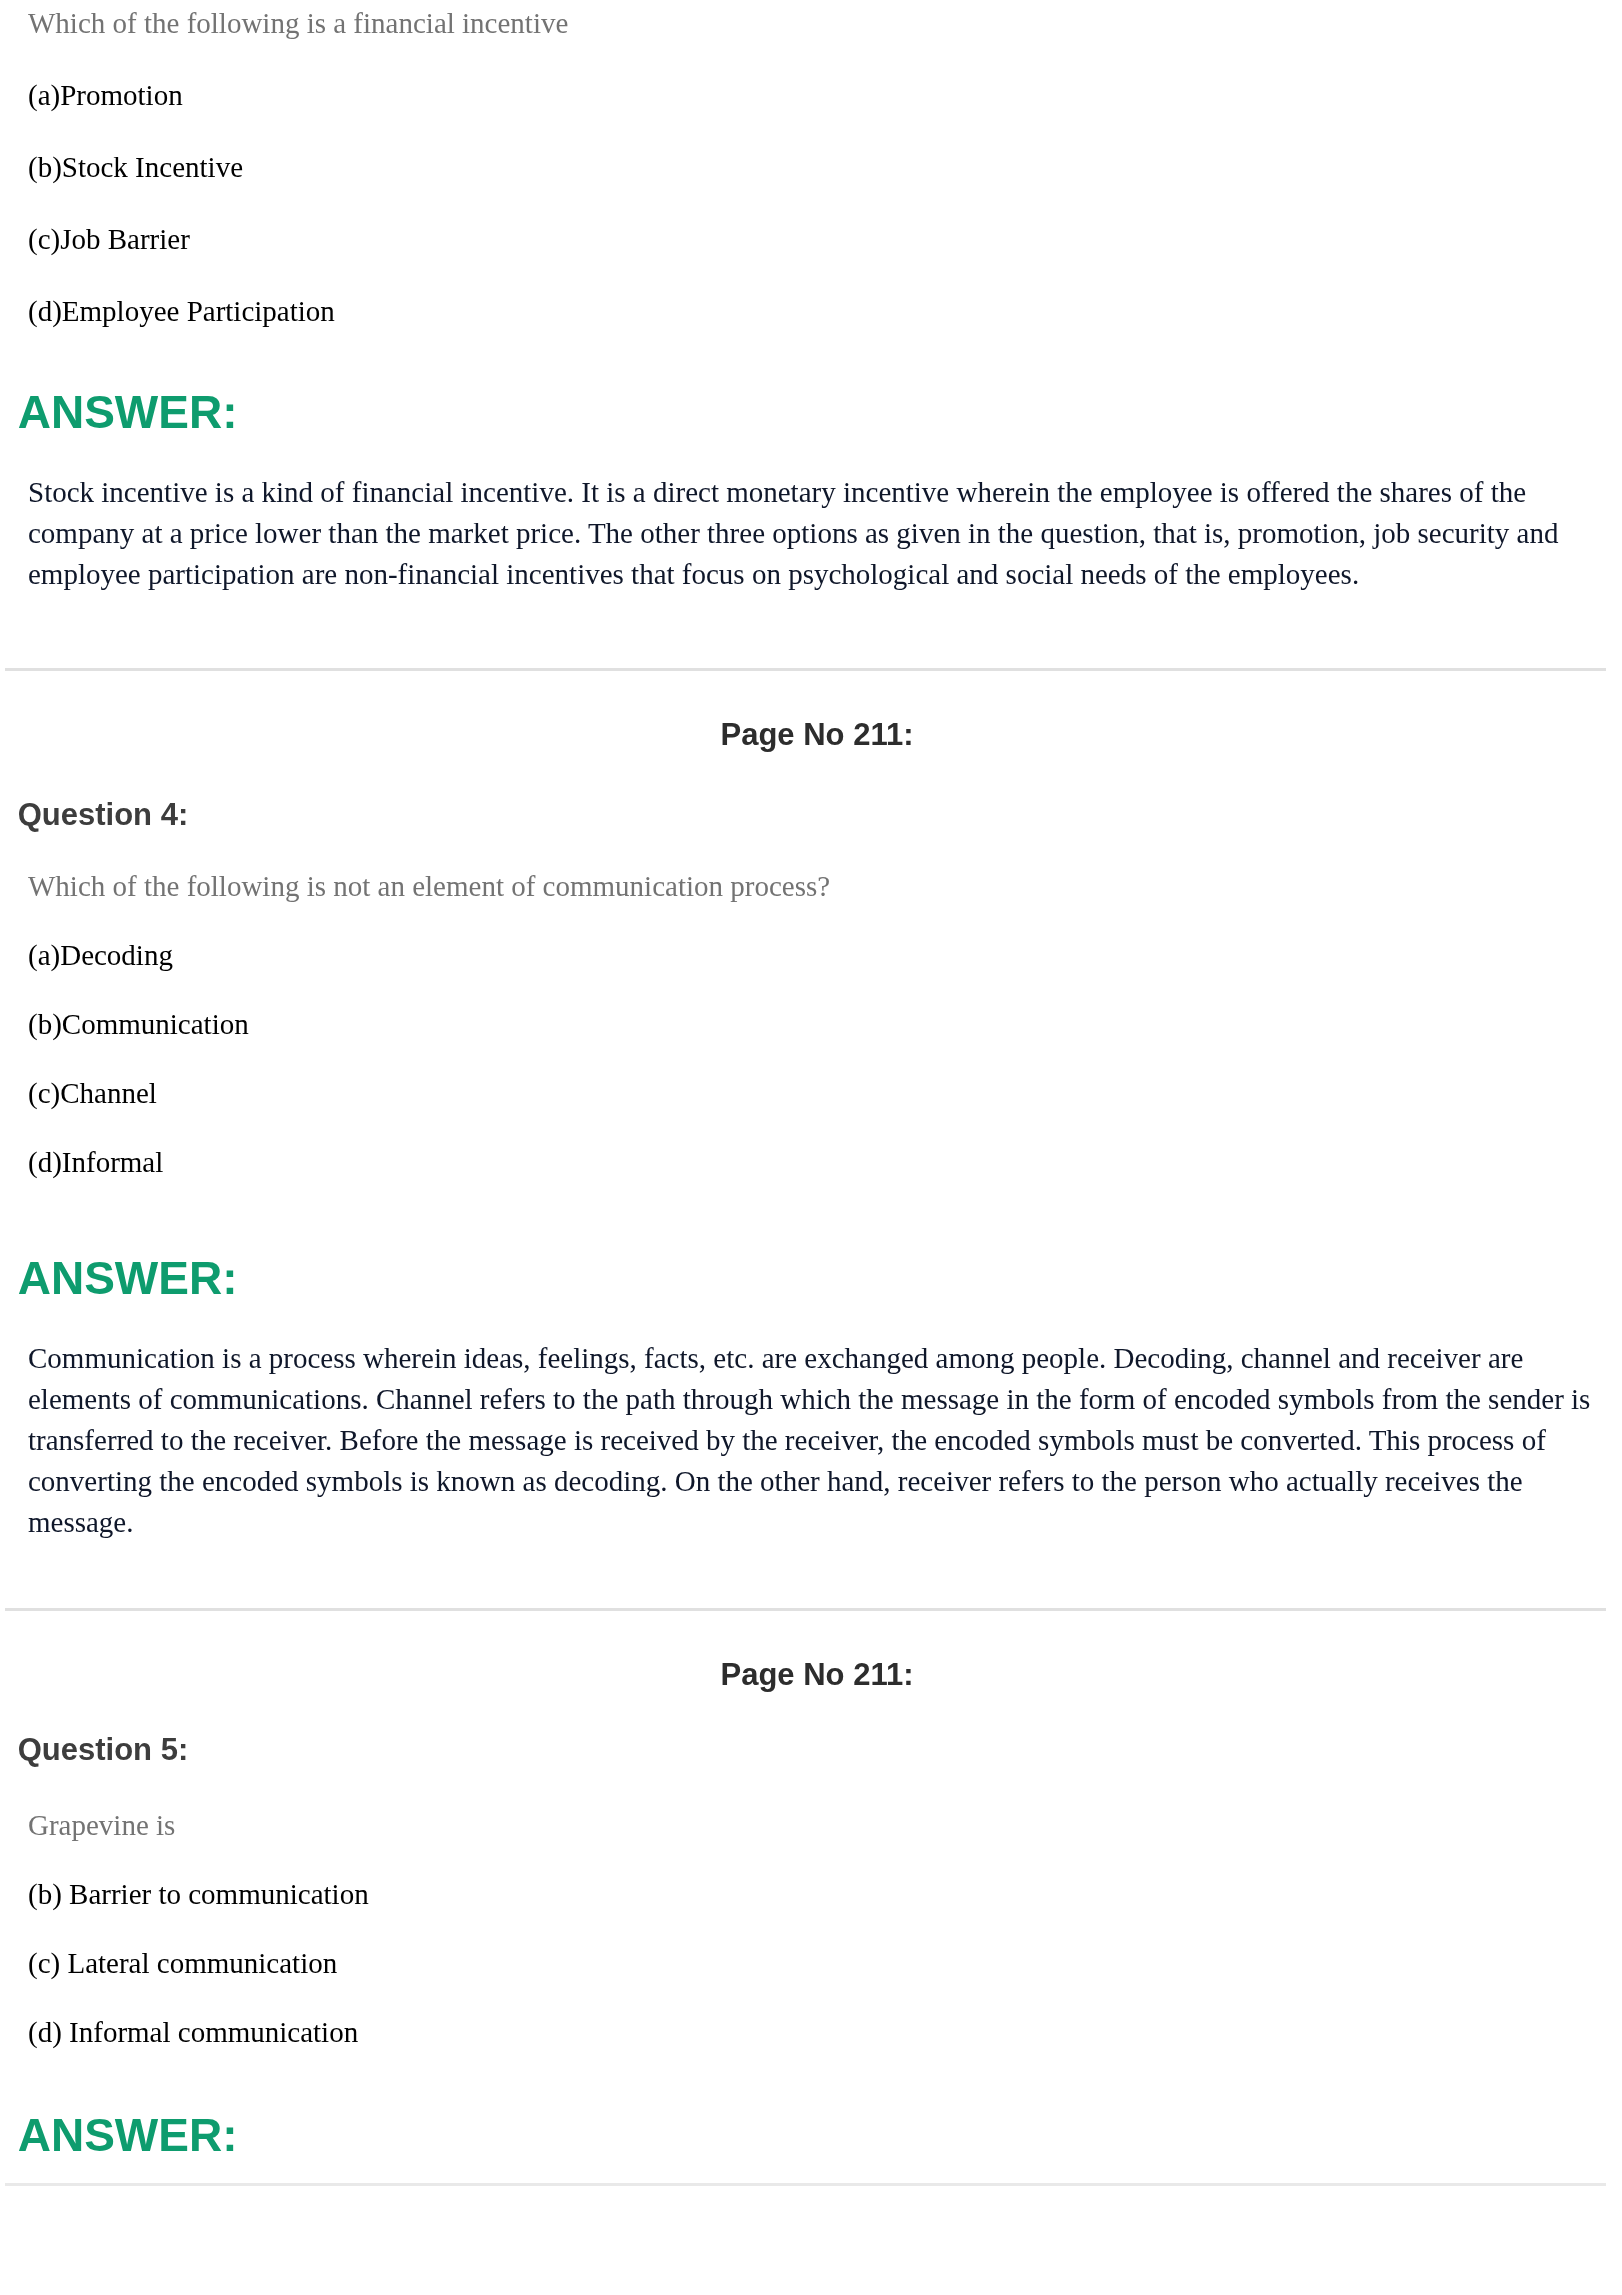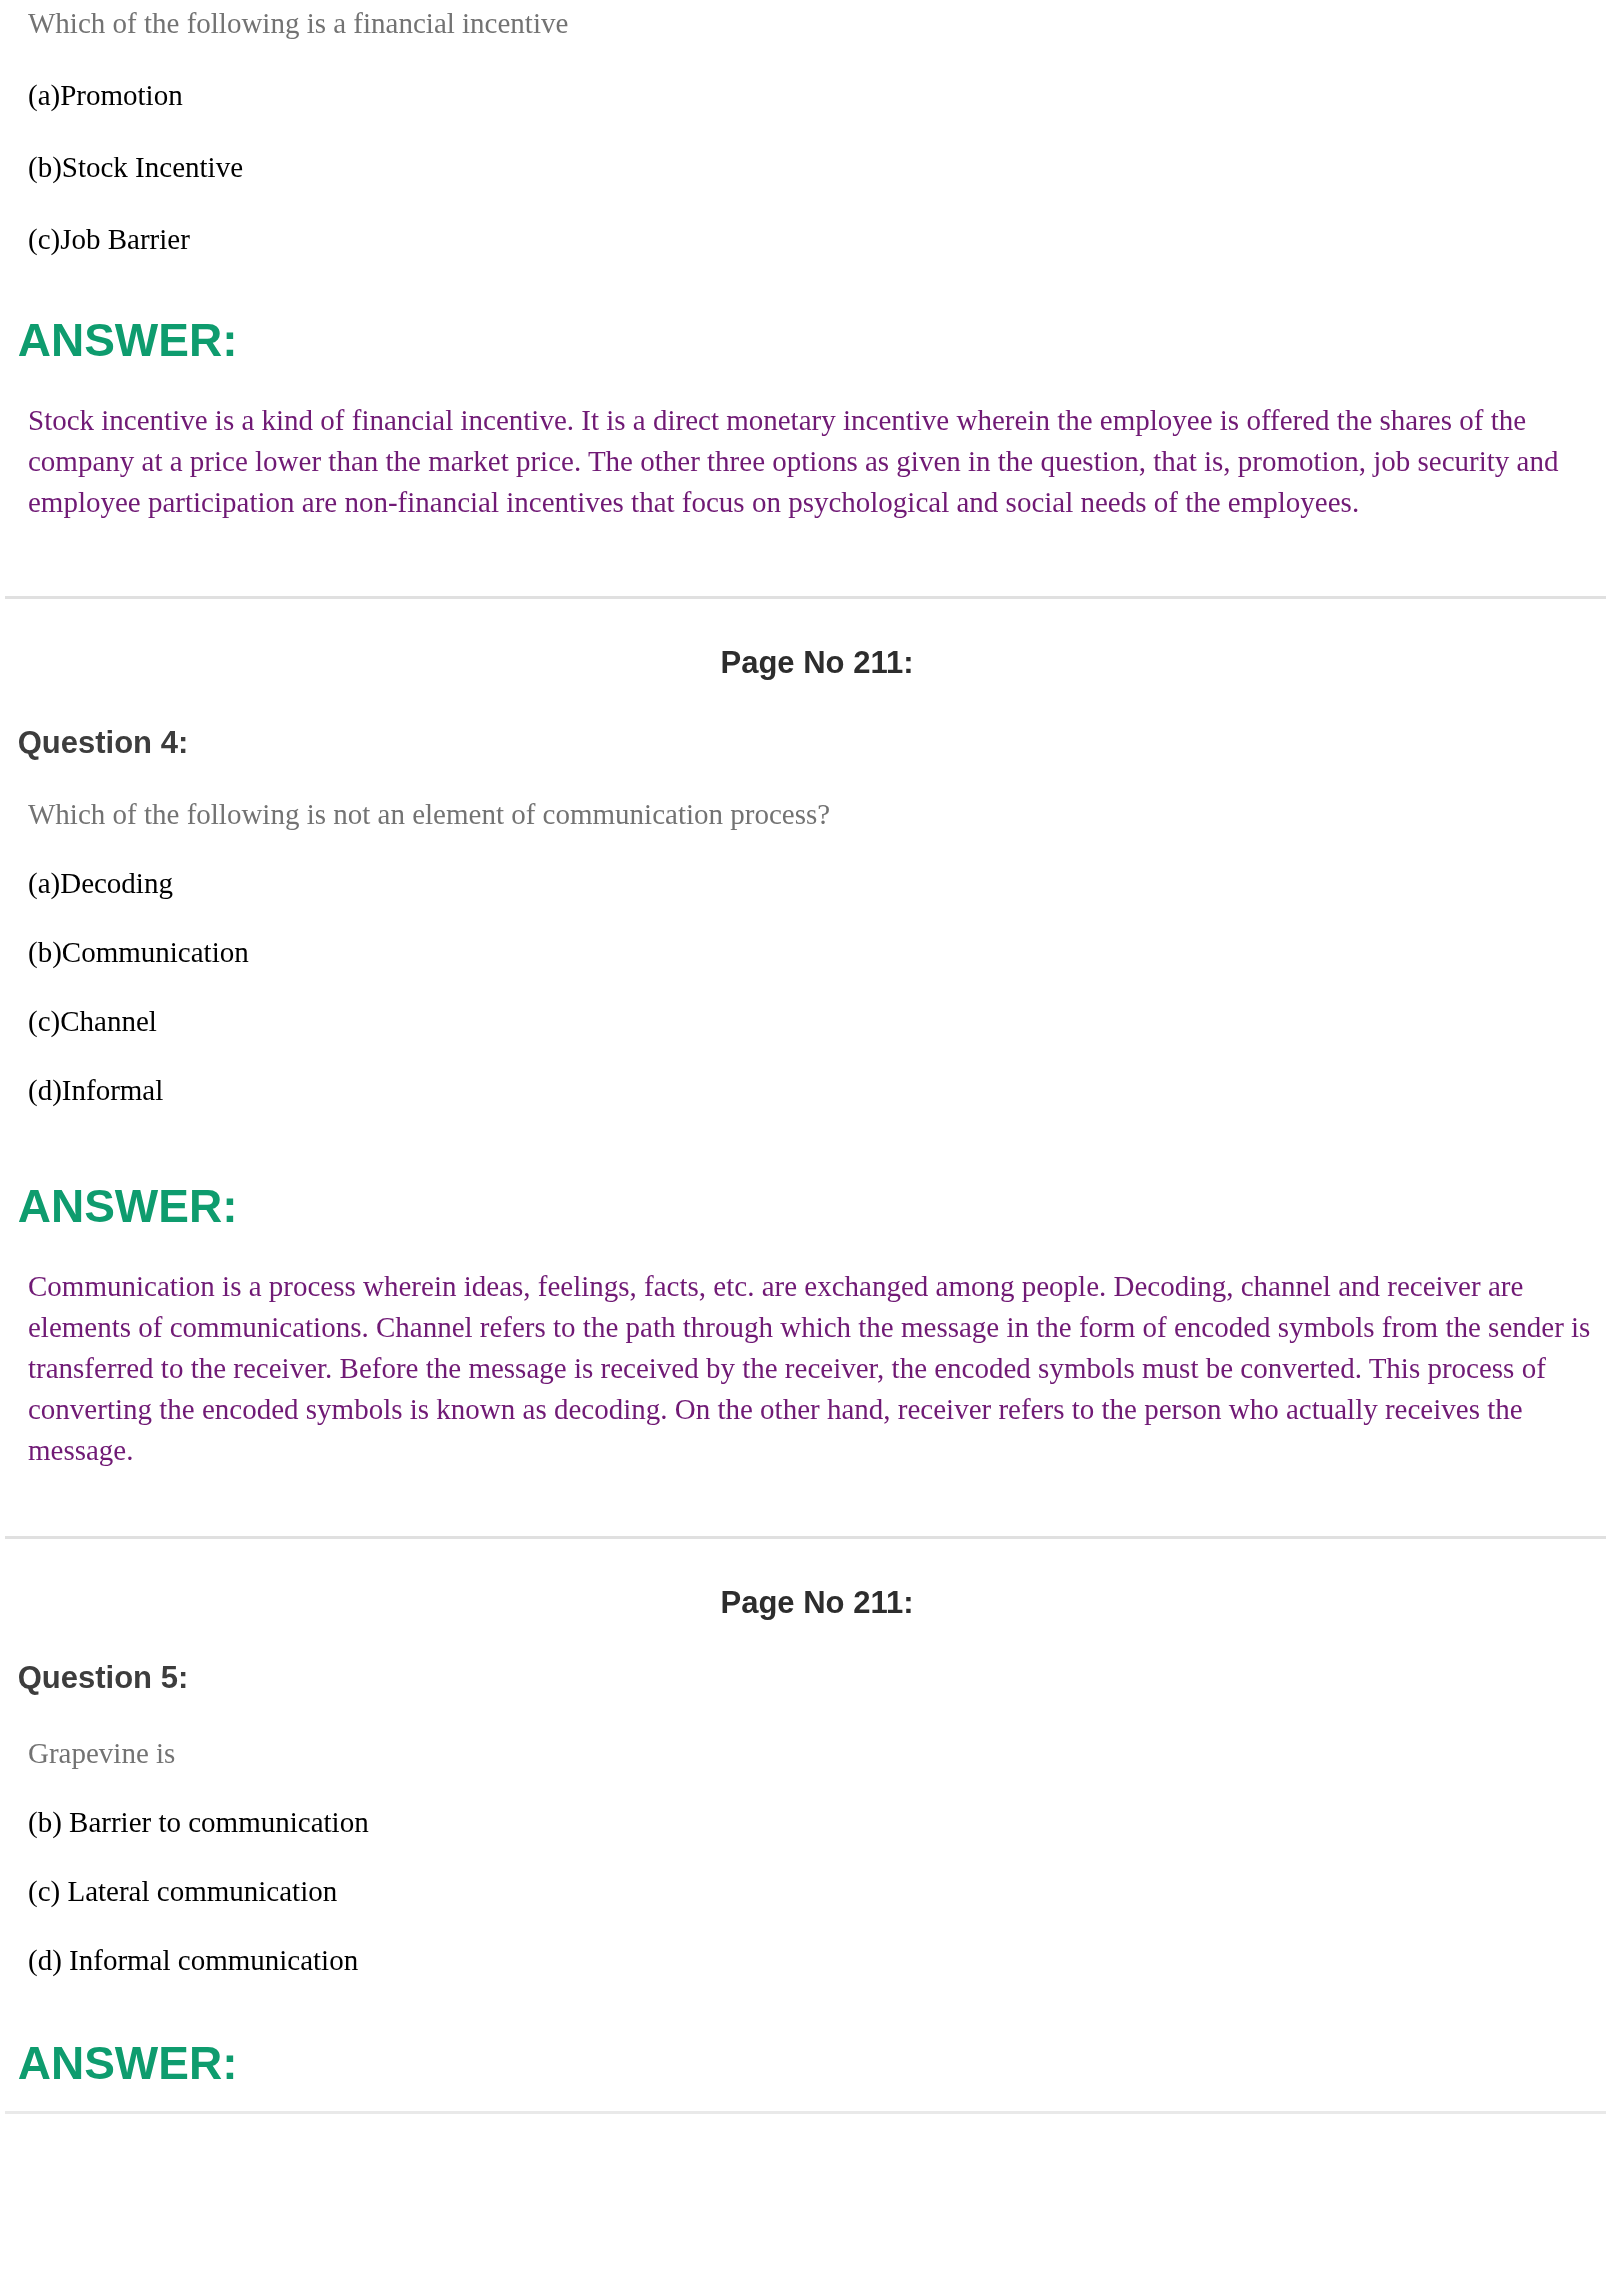"(d)Employee Participation" p.option { html: none -> <p>(d)Employee Participation</p> }
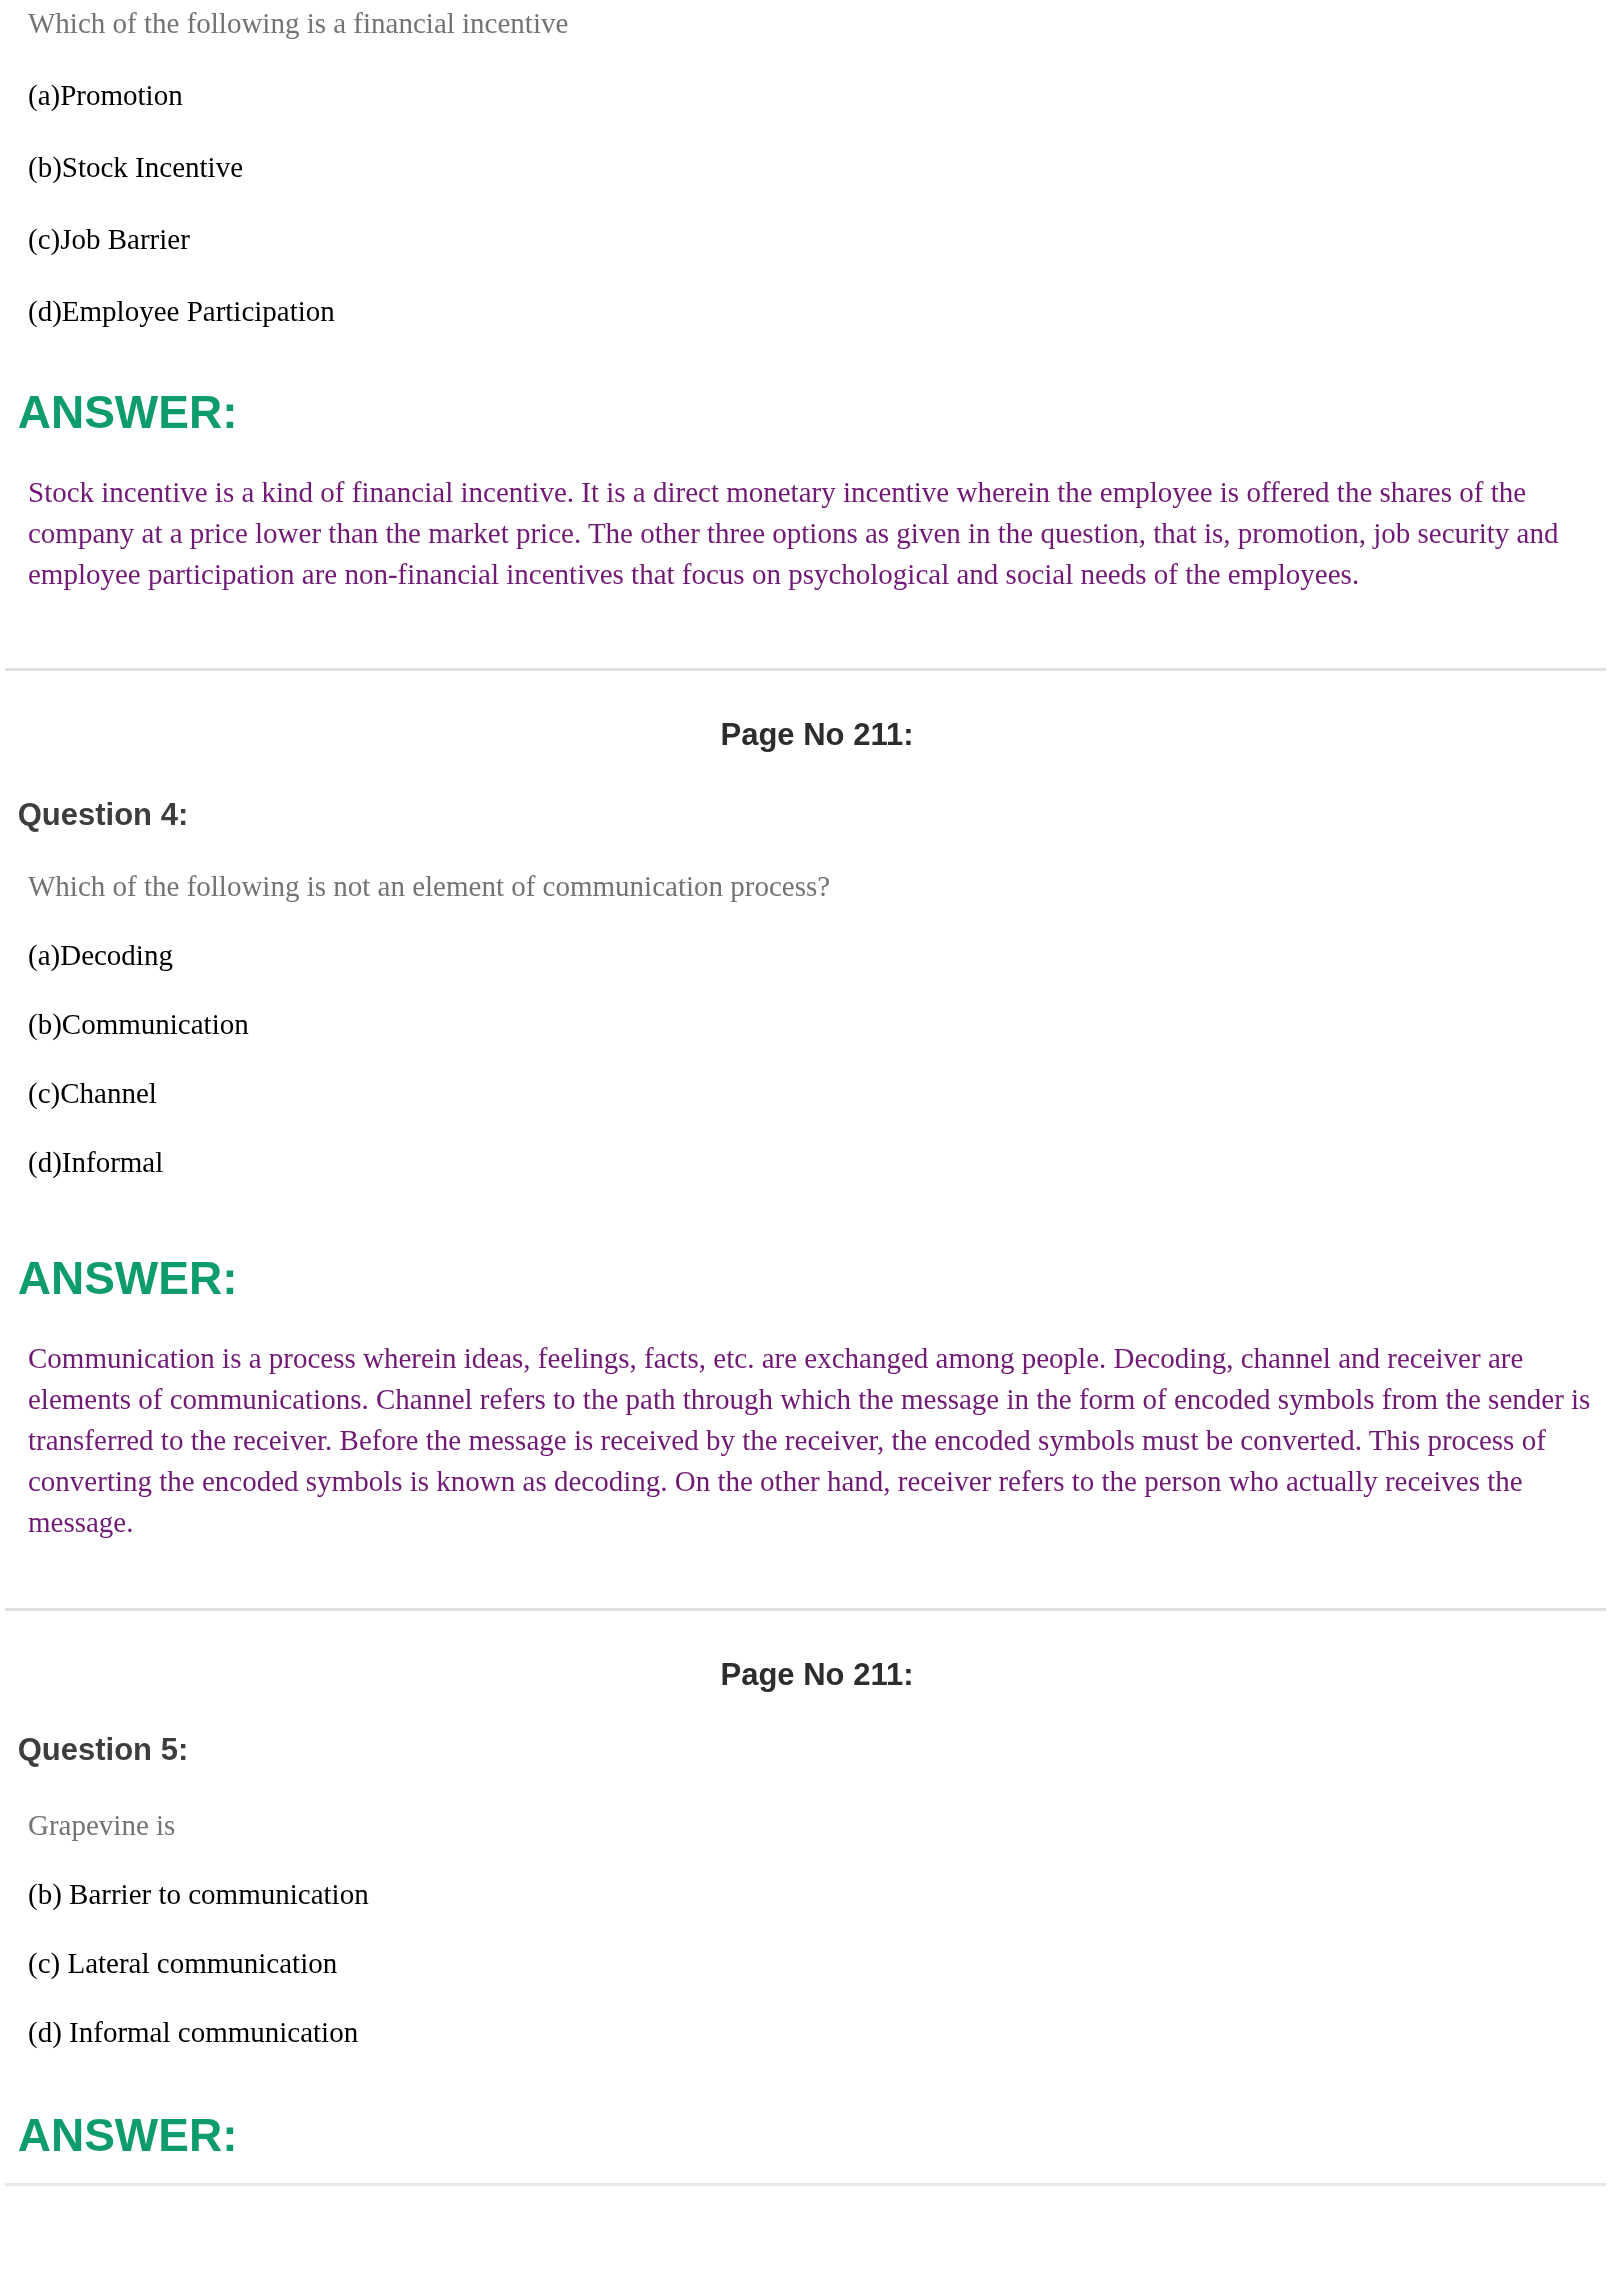"Stock incentive is a kind" .answer-para { color: #701a75 -> #0f172a }
